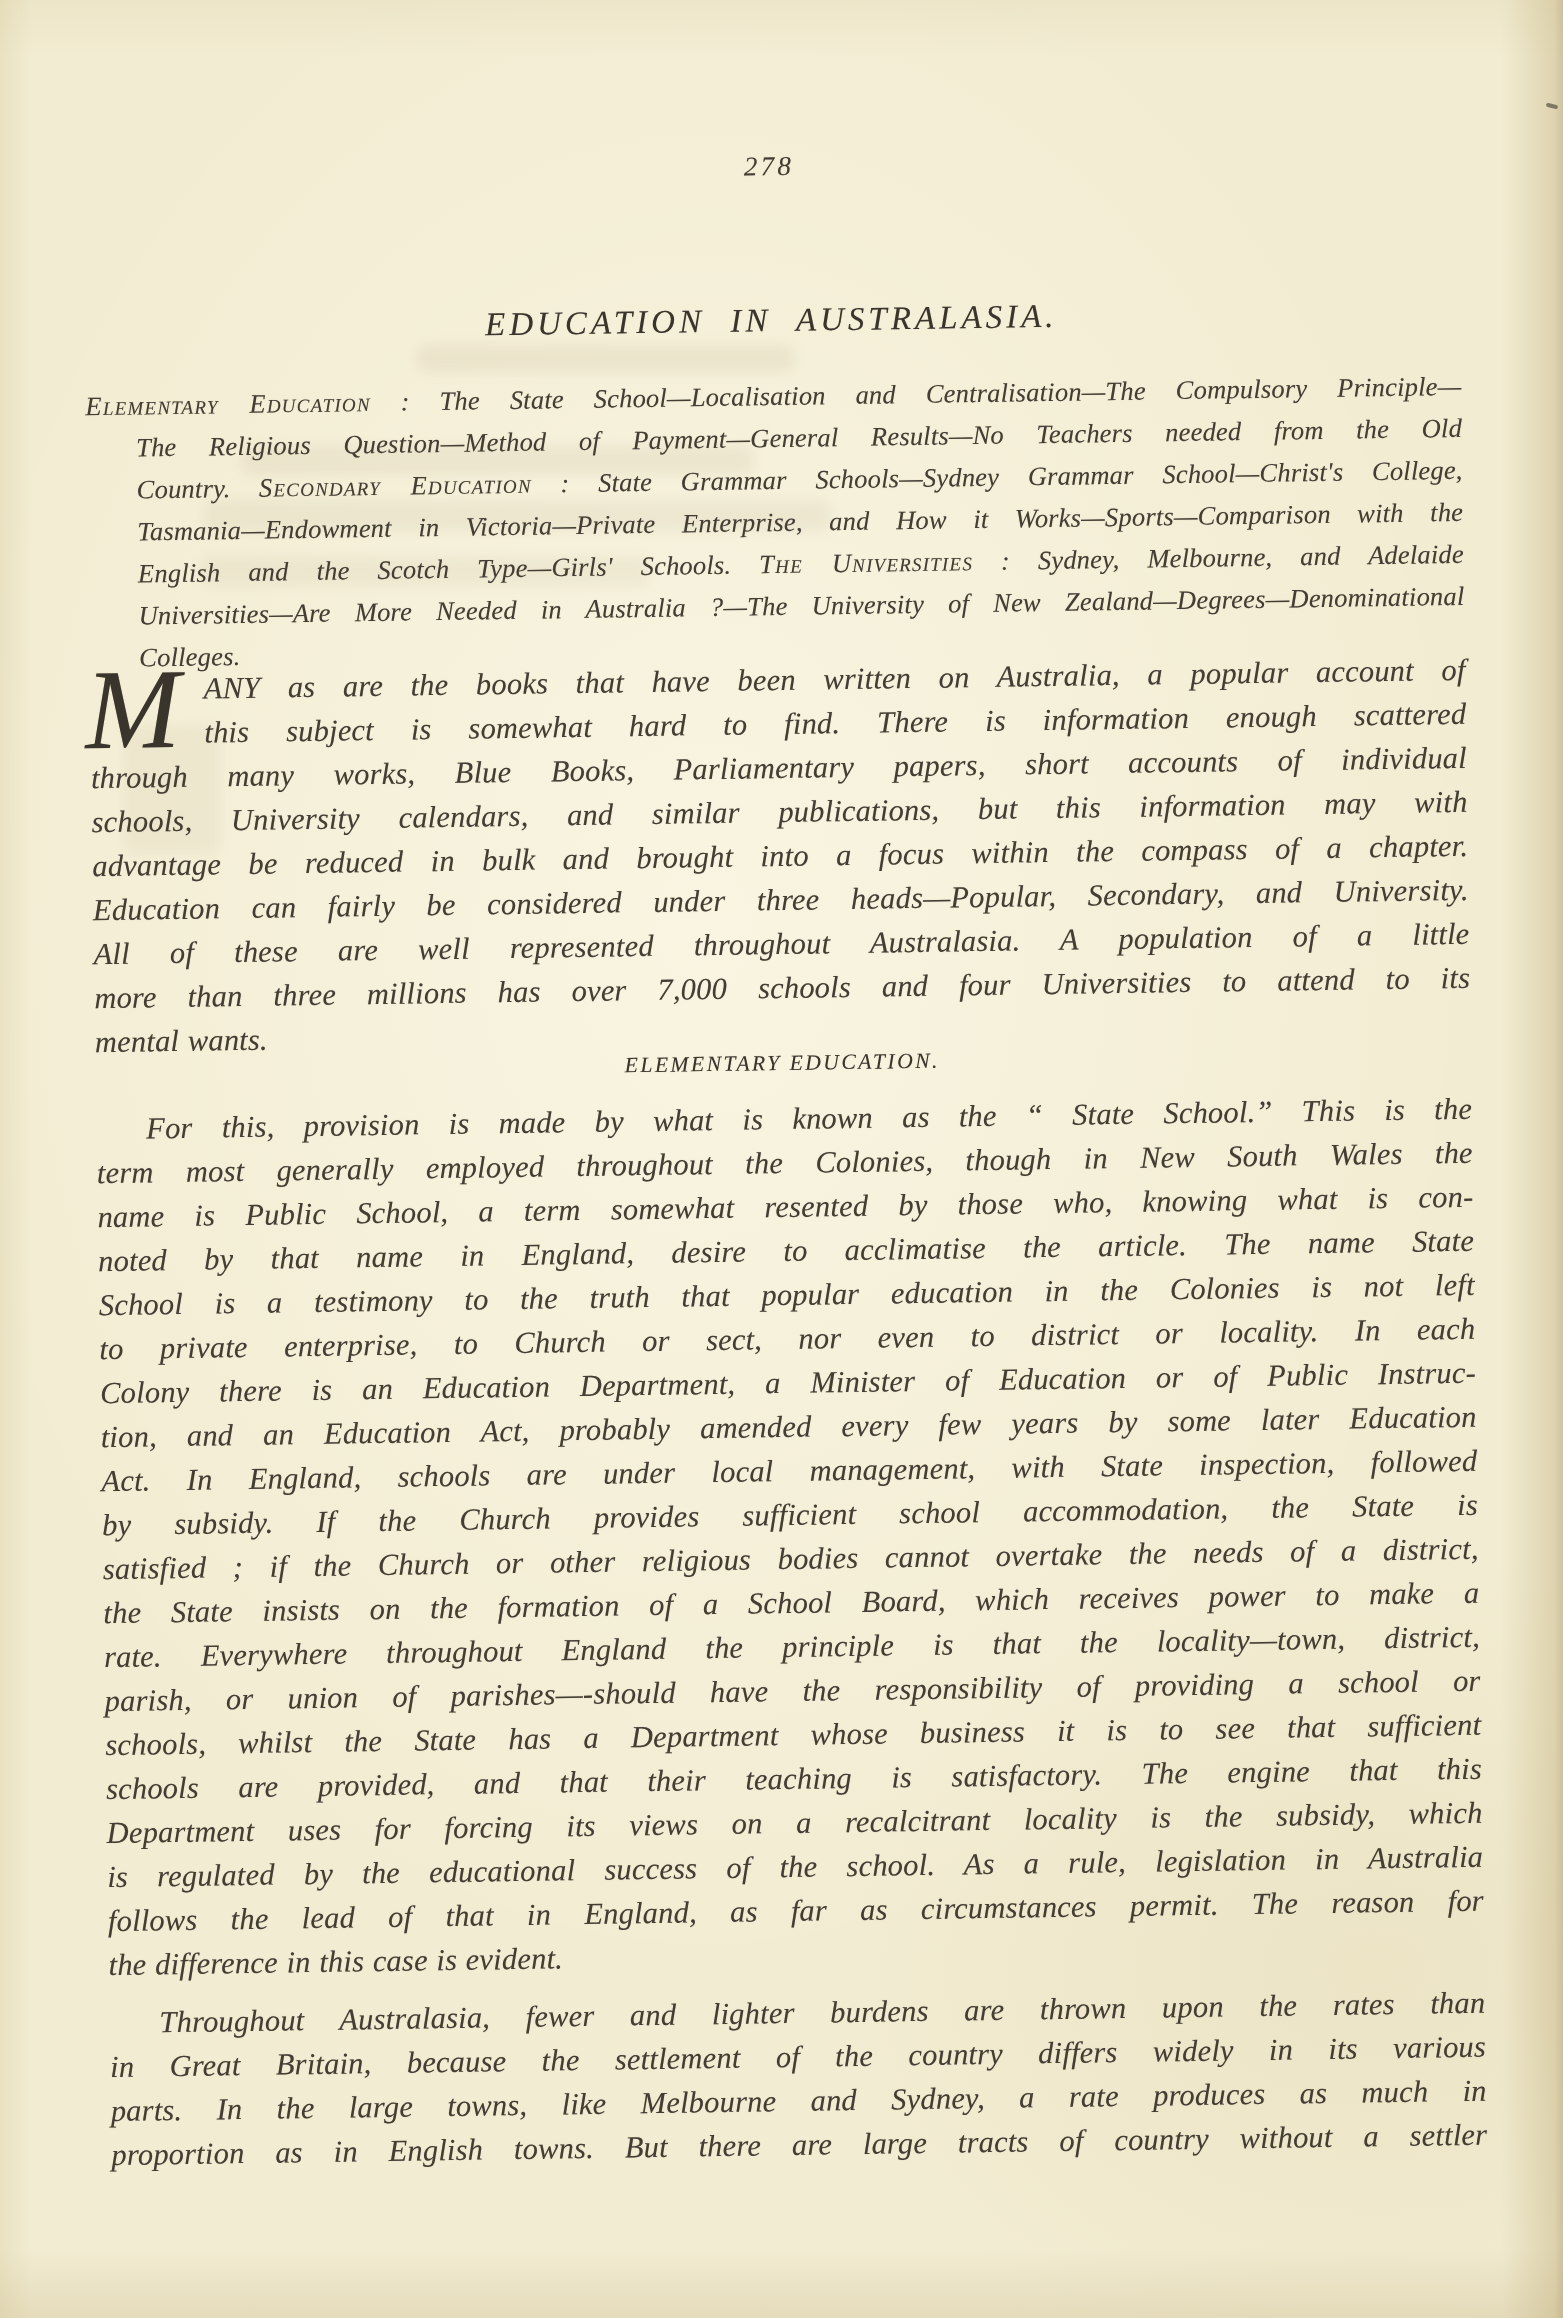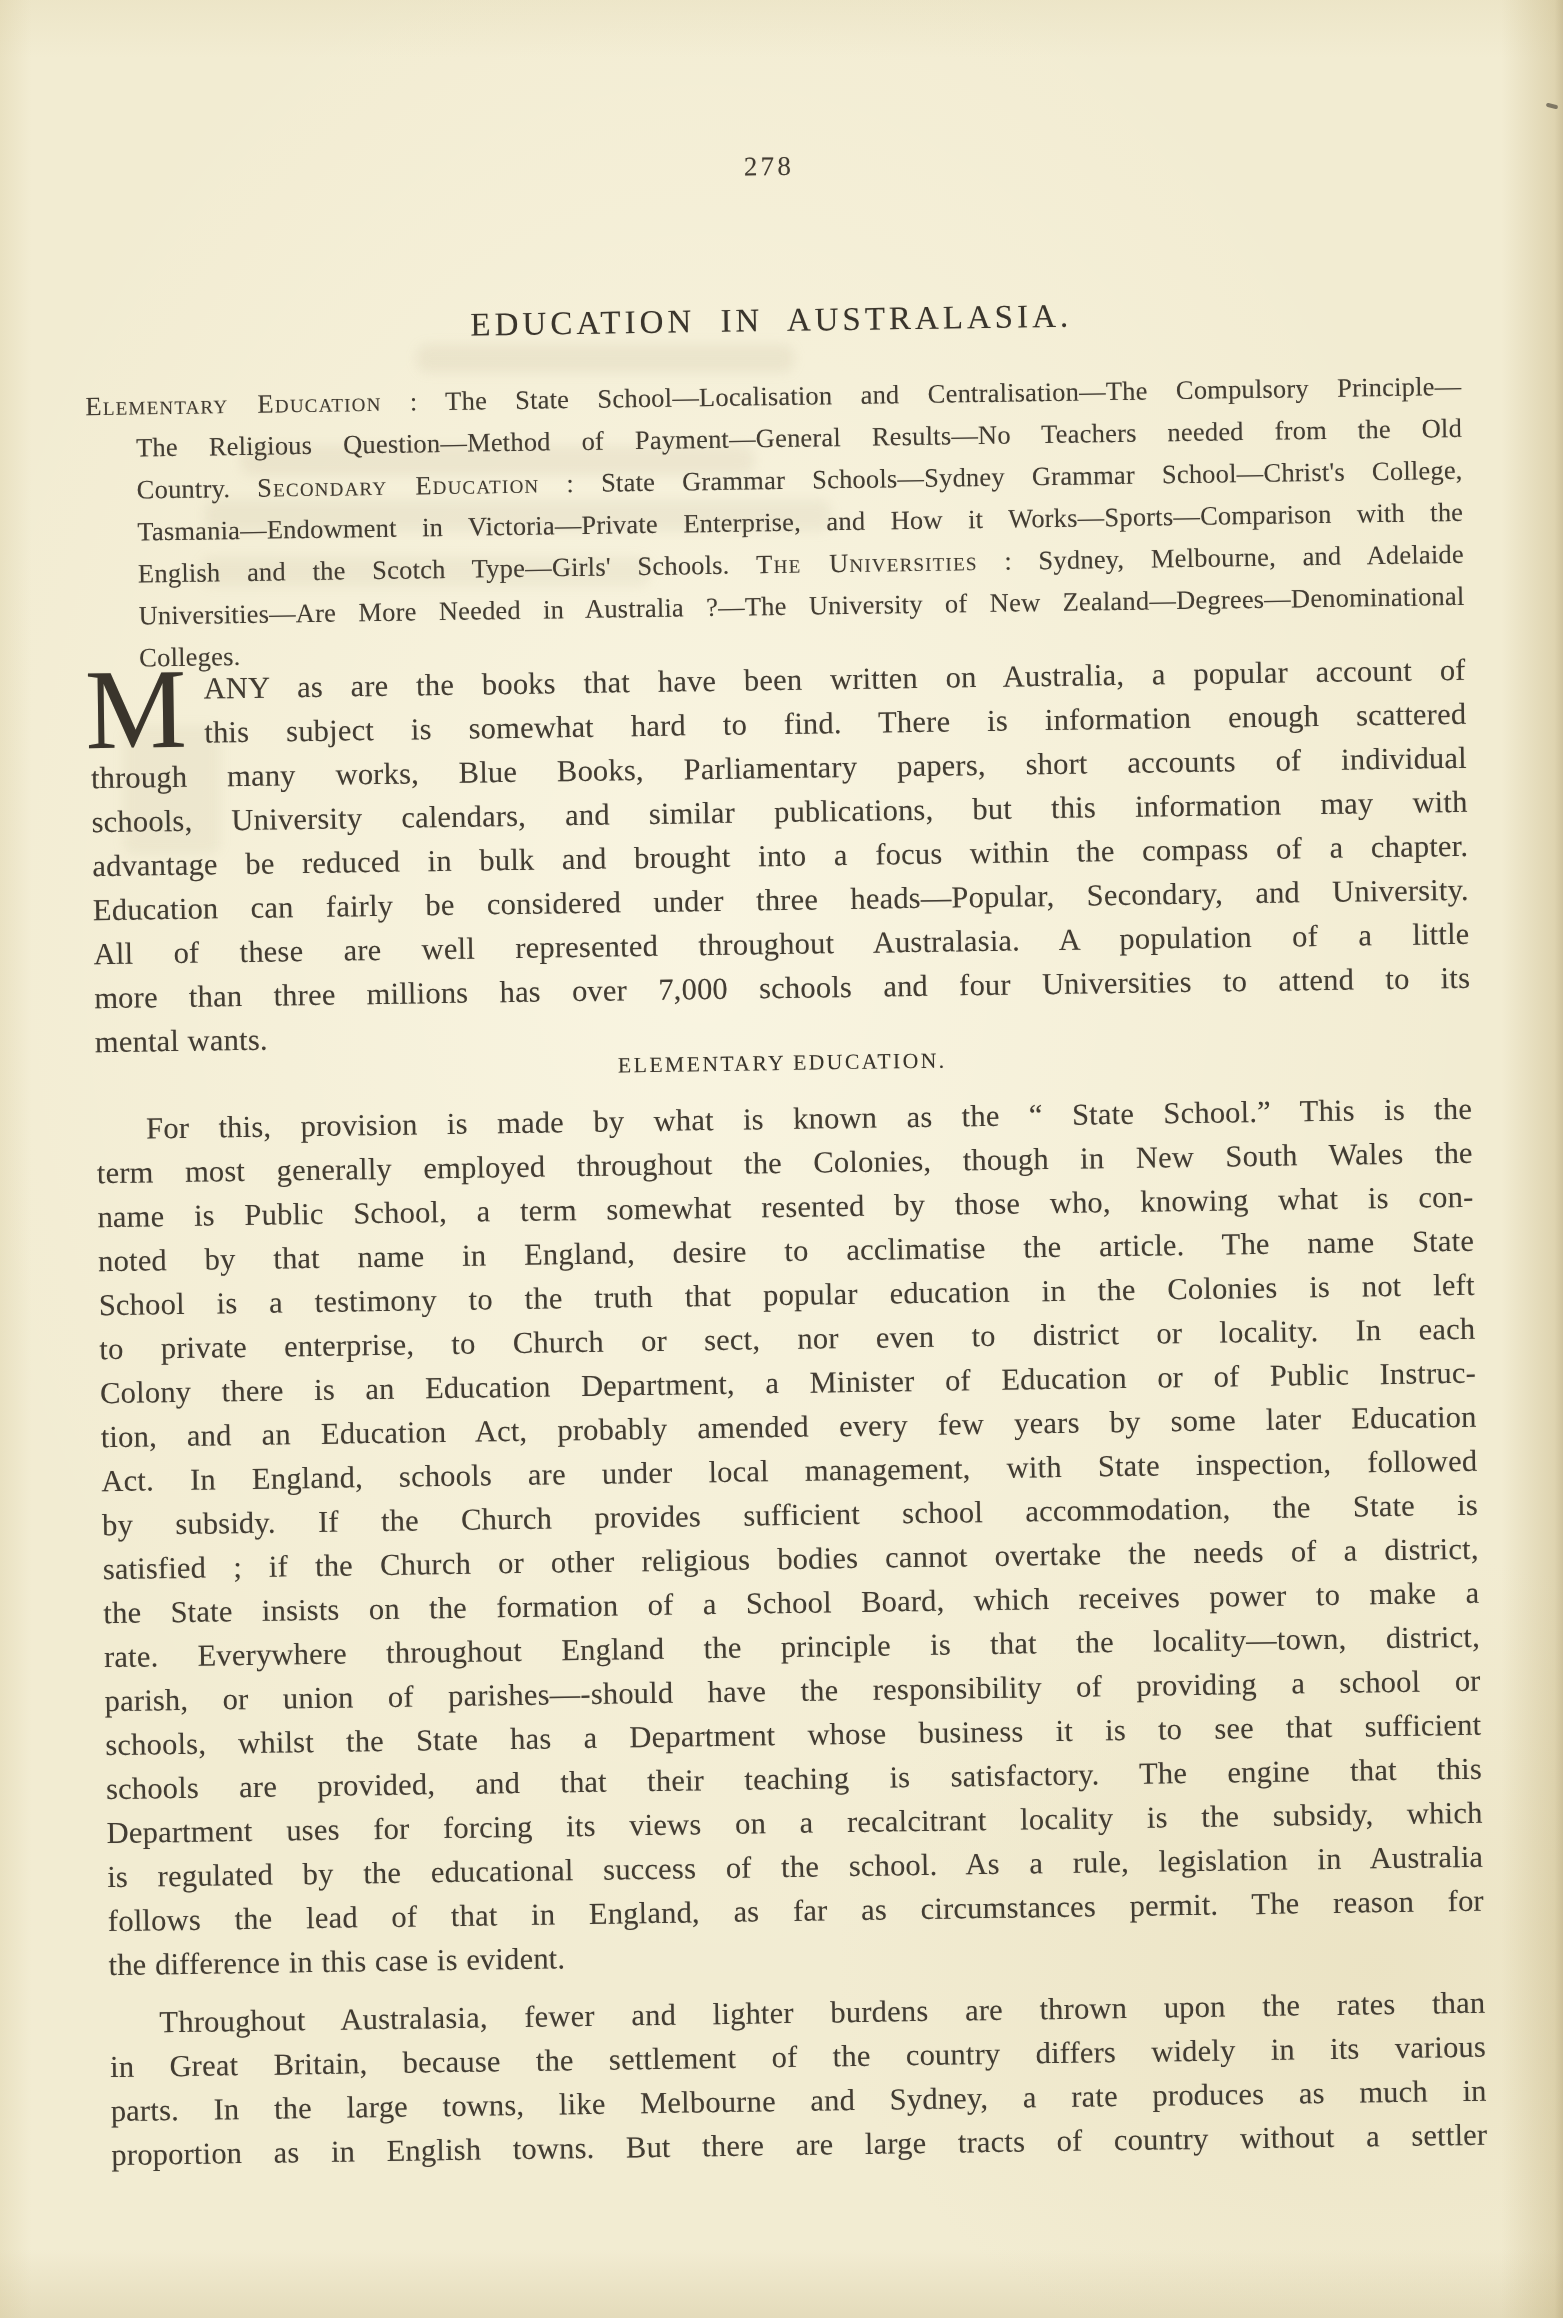"278" .page { font-style: none -> italic }
